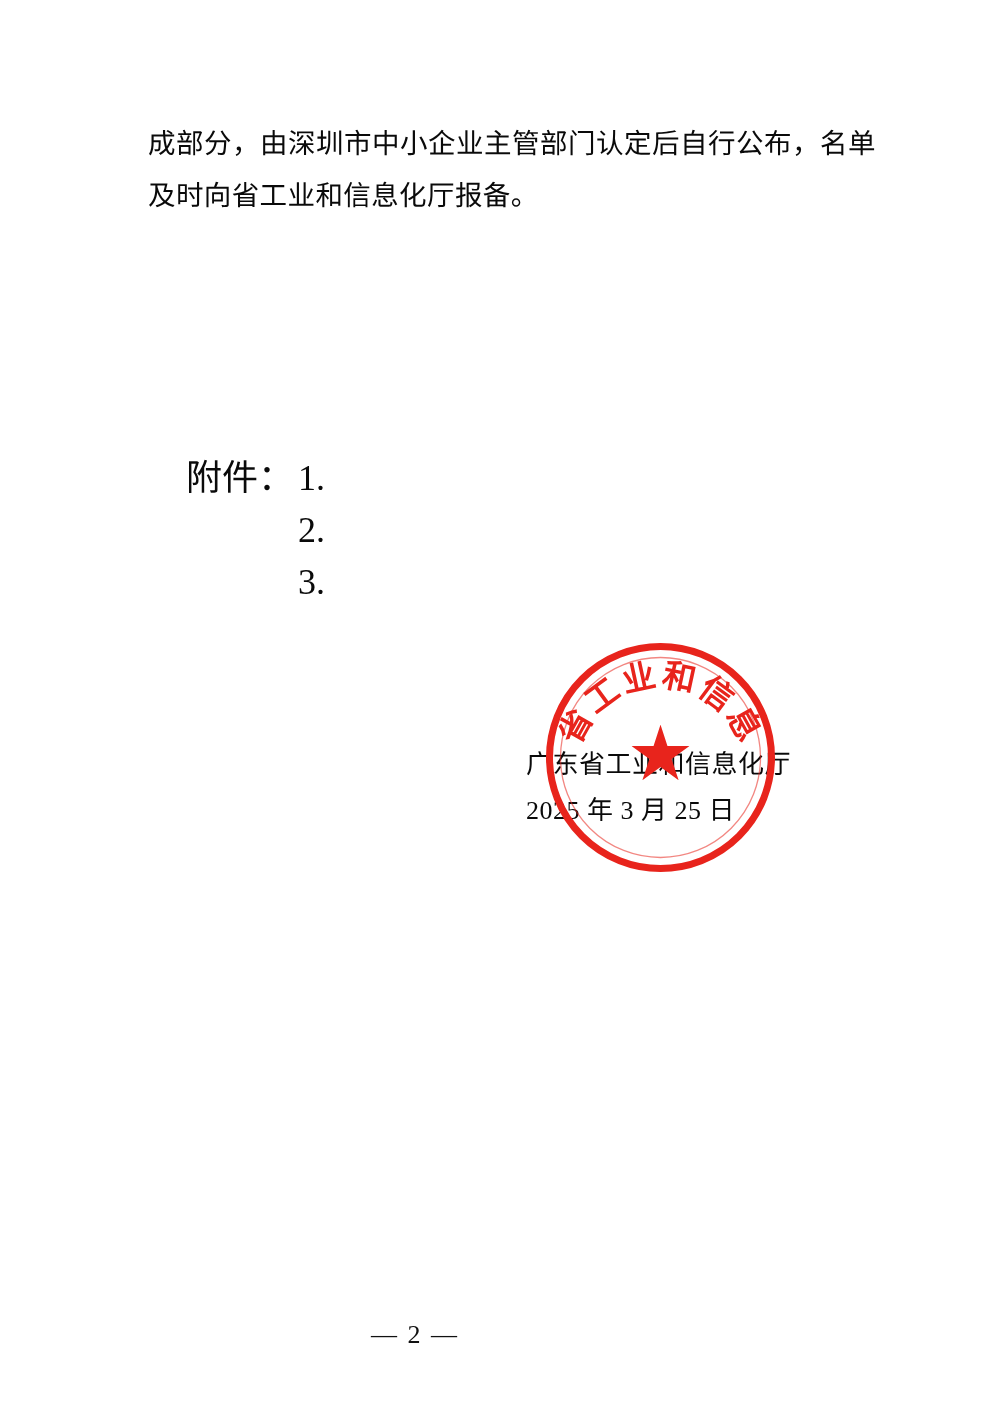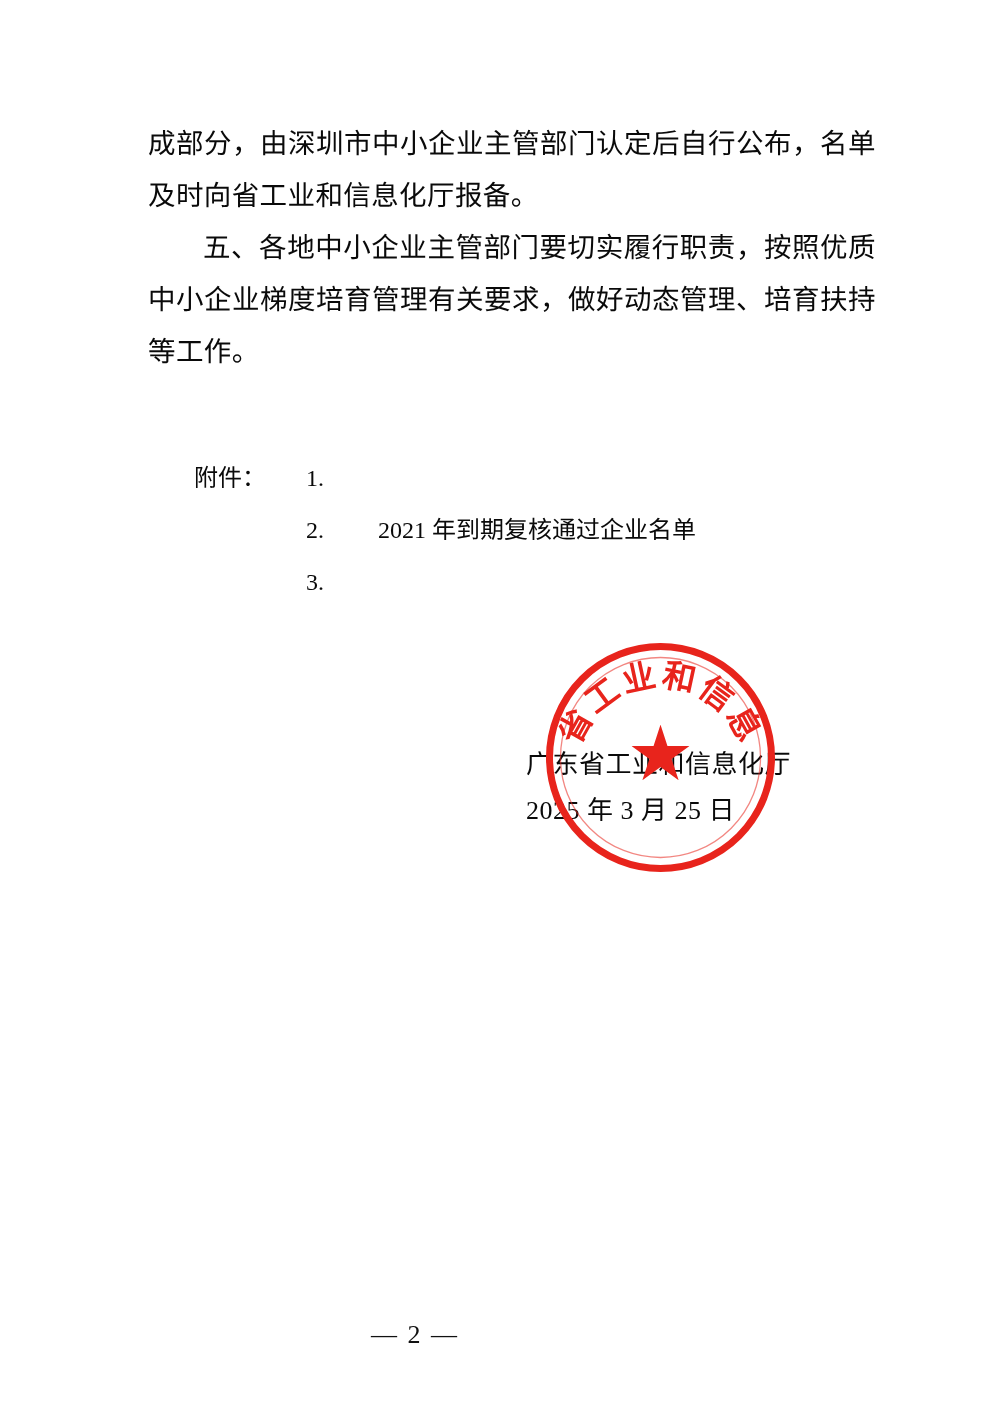"五、各地中小企业主管部门要切实履行职责，按照优质中小企业梯度培育管理有关要求，做" p.para { html: <p>五、各地中小企业主管部门要切实履行职责，按照优质中小企业梯度培育管理有关要求，做好动态管理、培育扶持等工作。</p> -> none }
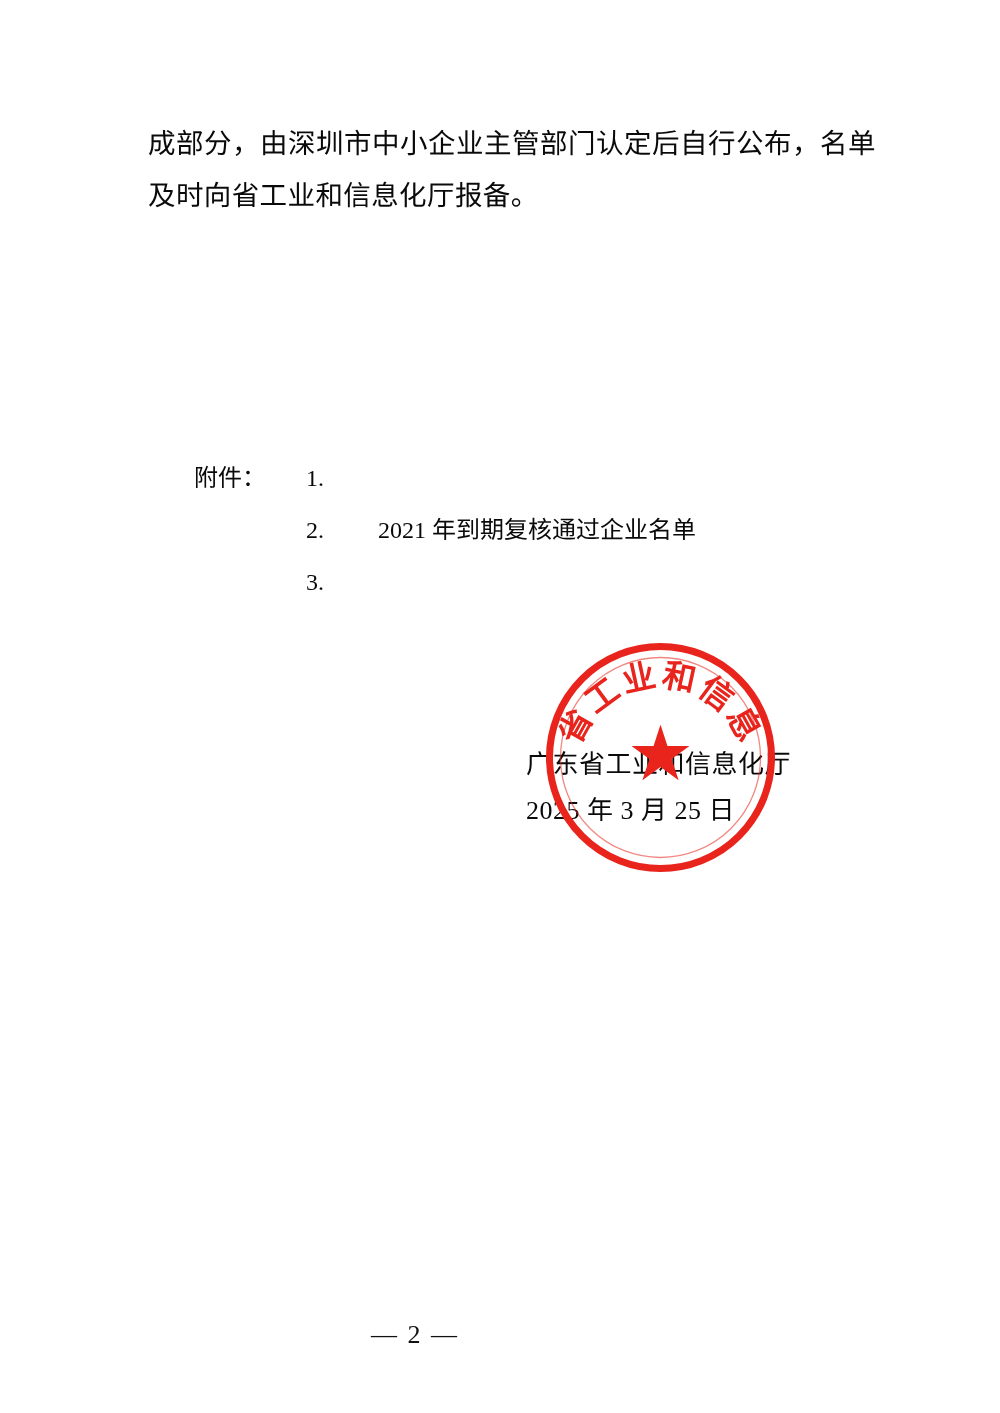"附件：" .attachments { font-size: 24px -> 36px; left: 184px -> 176px }
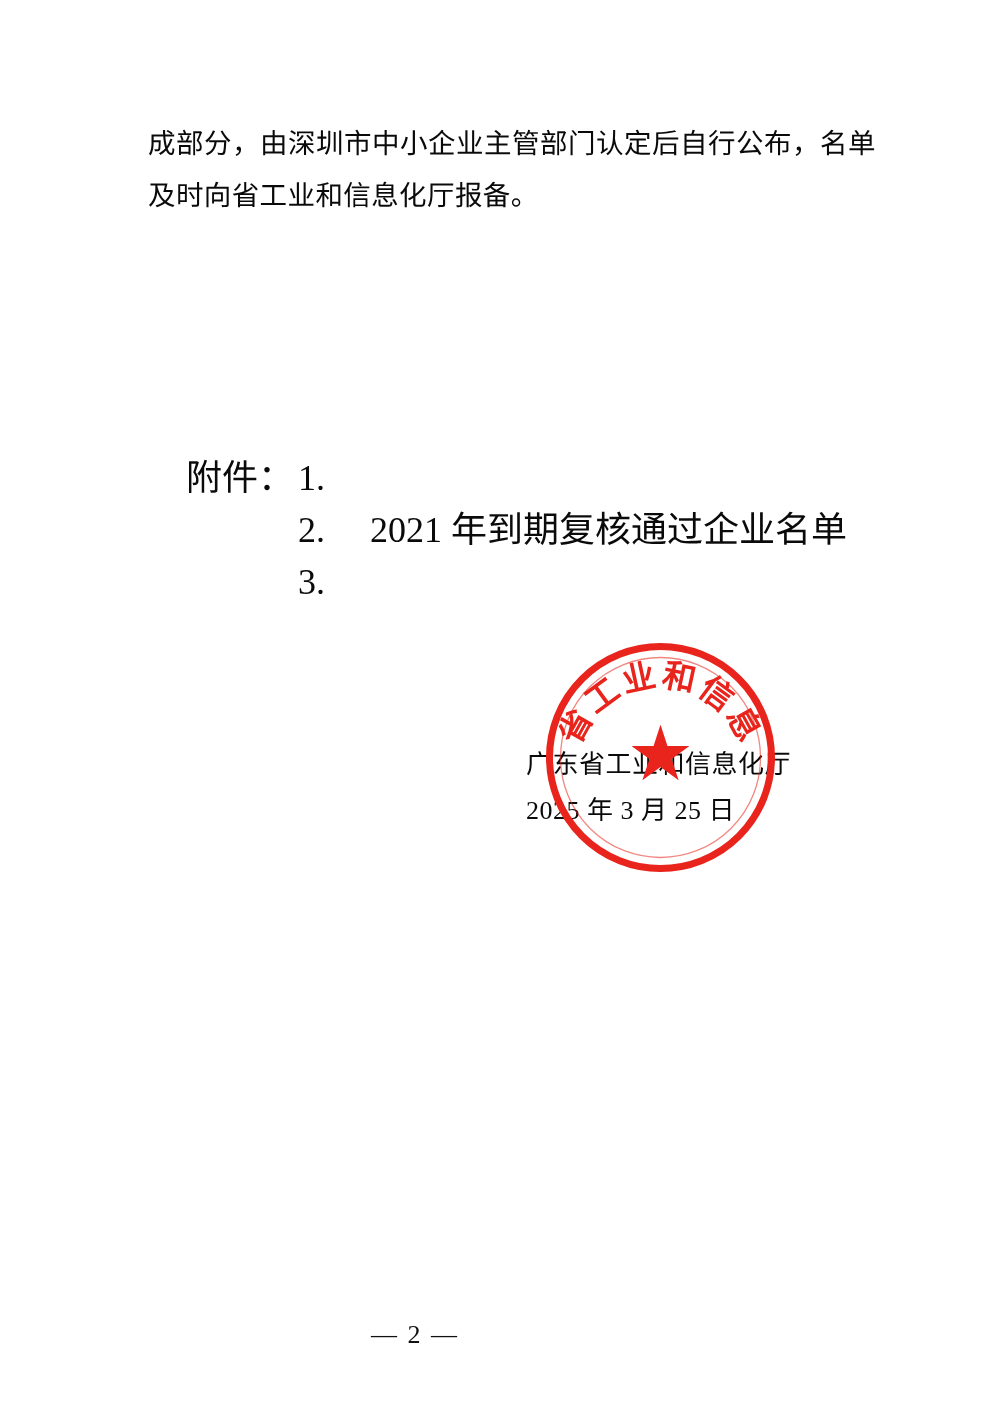"2021 年到期复核通过企业名单" span.att-text { html: <span>2021 年到期复核通过企业名单</span> -> none }
